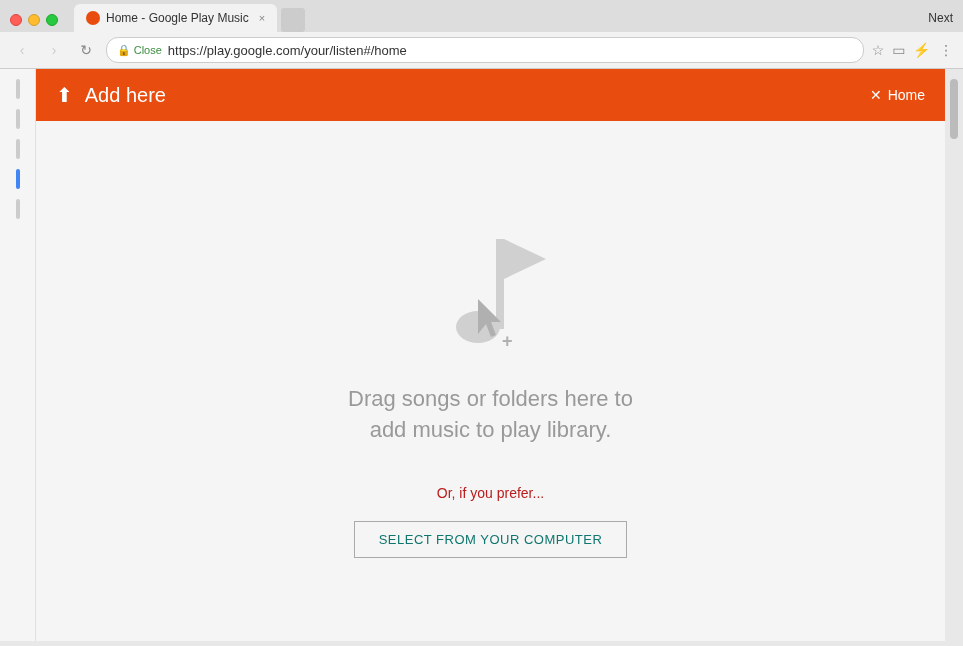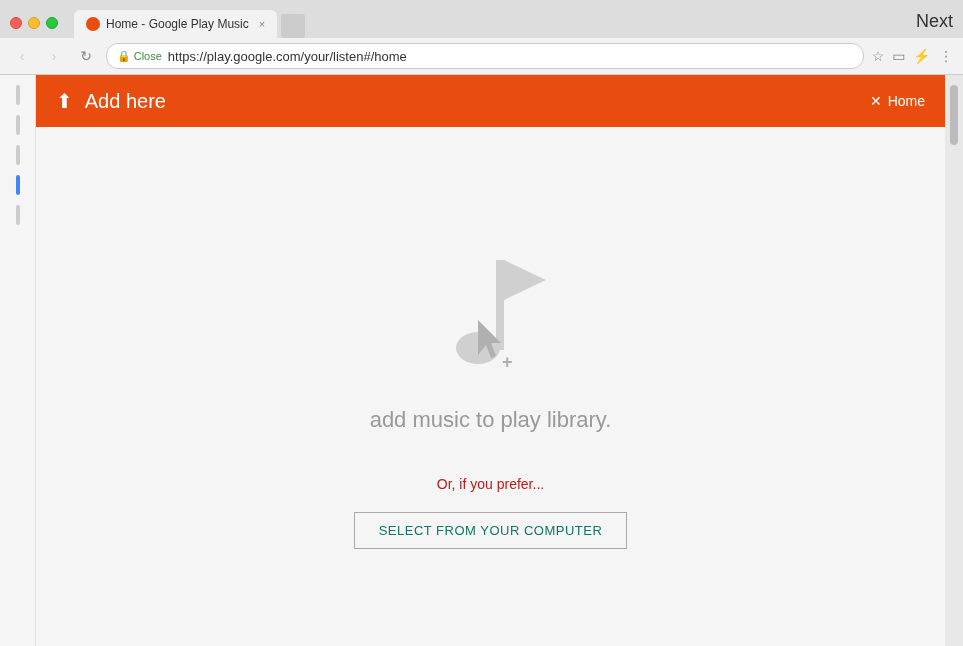"Home - Google Play Music" .title-bar { height: 38px -> 32px }
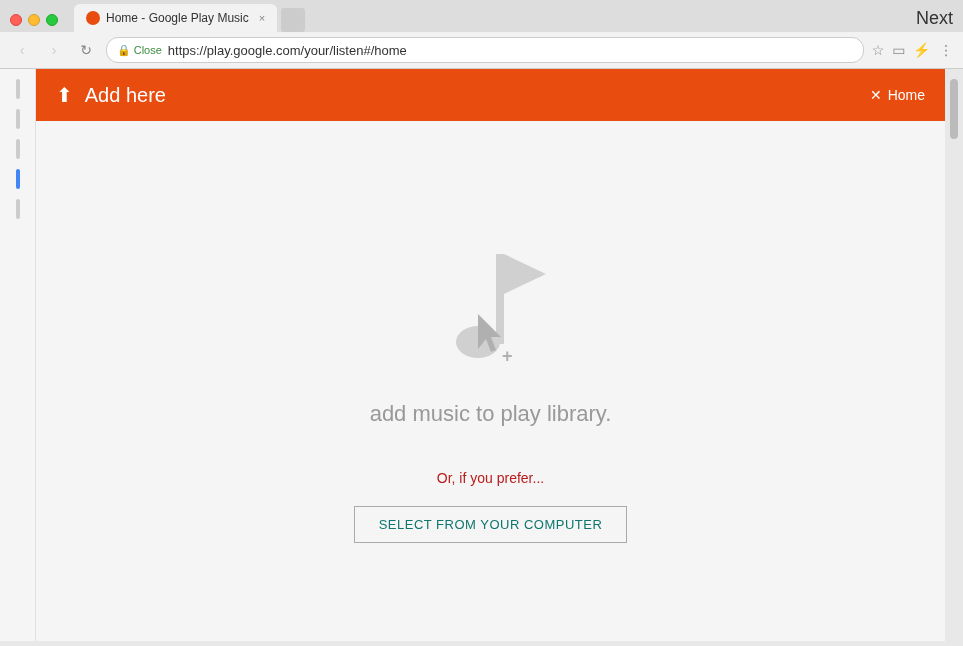"Next" .next-label { font-size: 18px -> 12px }
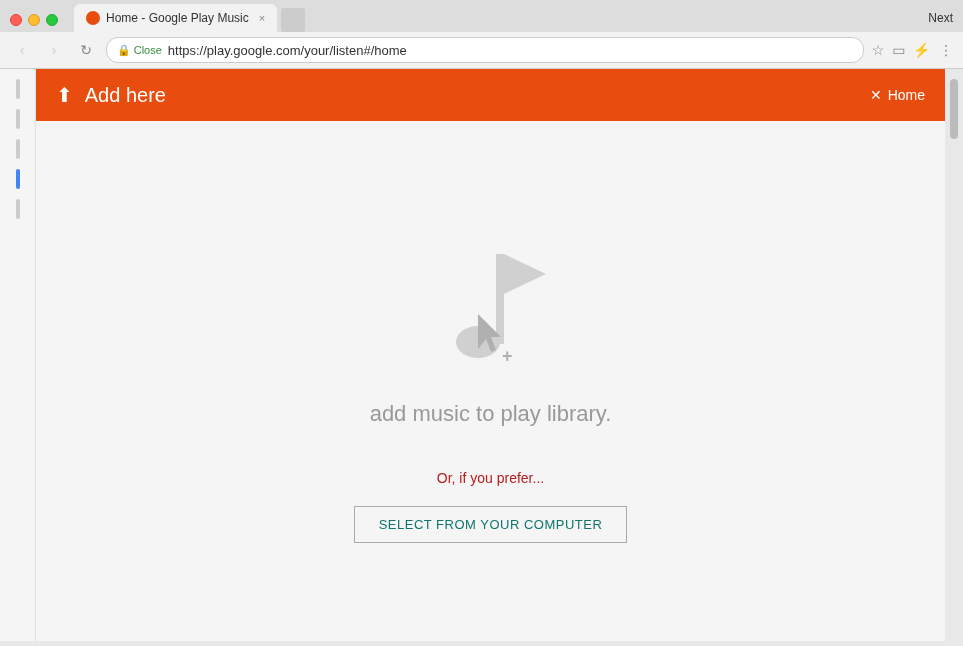"Drag songs or folders here" div { html: none -> <div>Drag songs or folders here to</div> }
